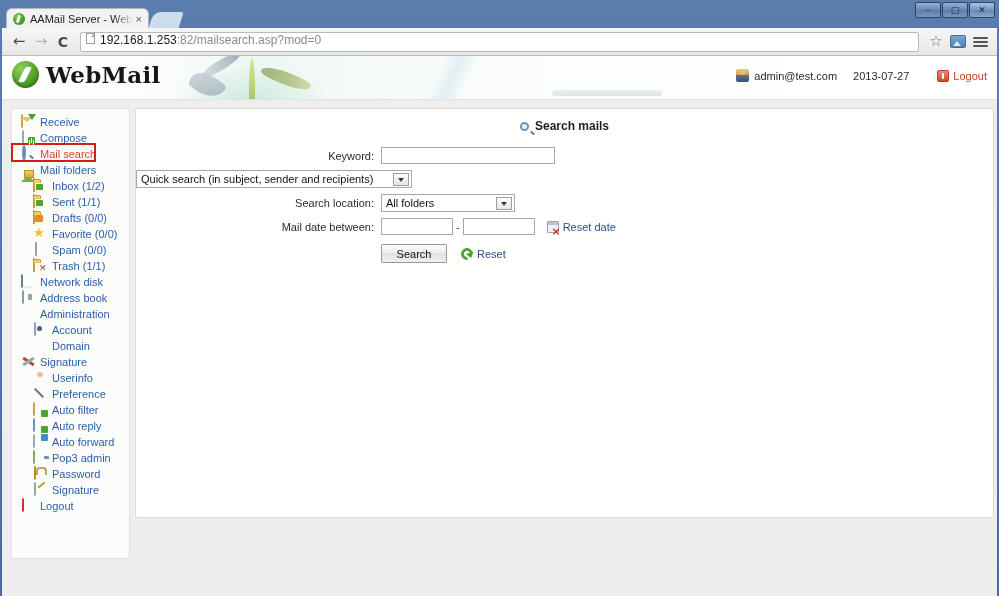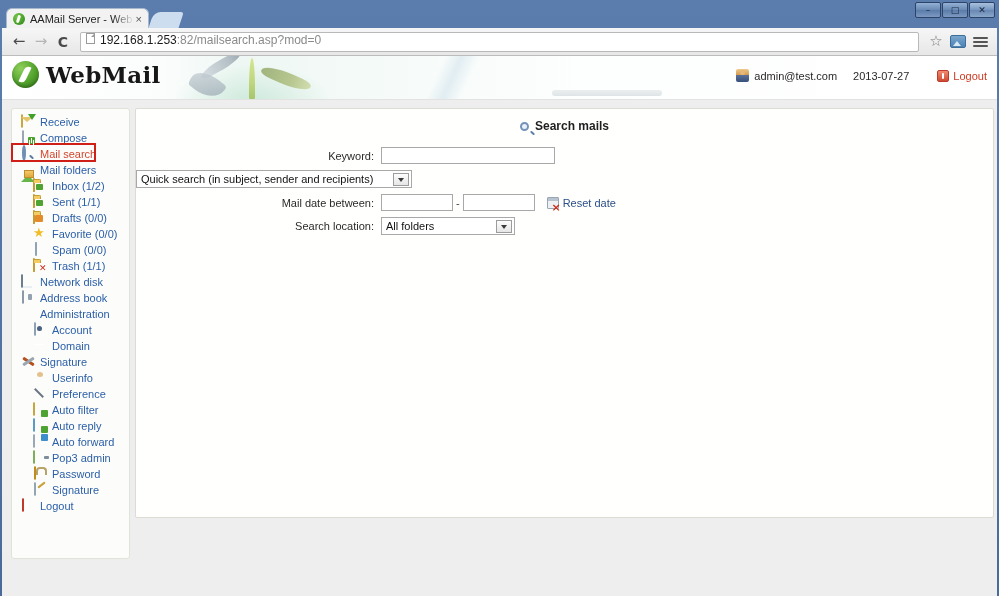"Mail date between:" div.form-row { order: before "Search location:" -> after "Search location:" }
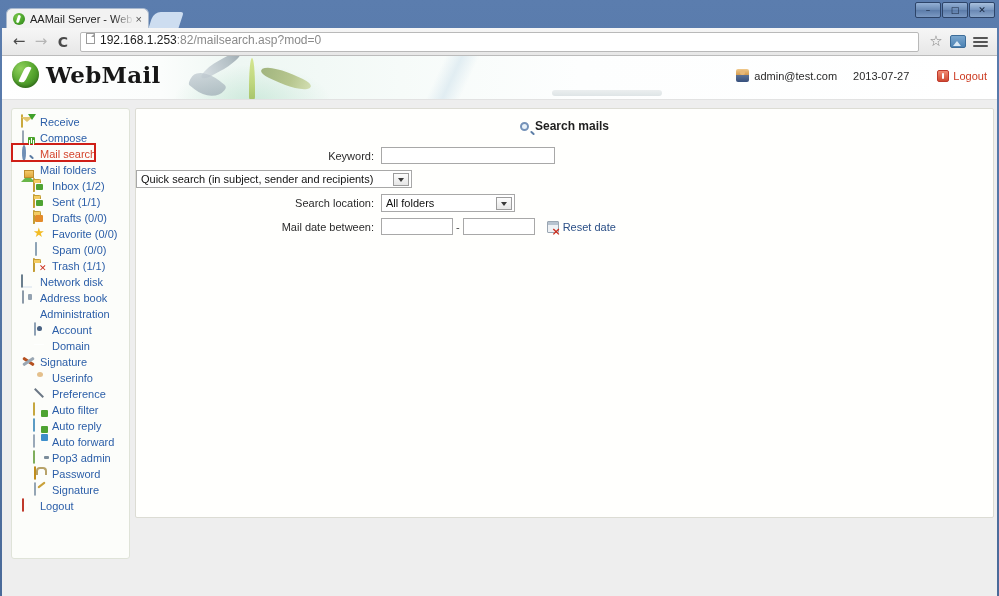"Search" div.form-row { html: none -> <div> <span></span> <button>Search</button> <span> <span></span> <span>Reset</span> </span> </div> }
